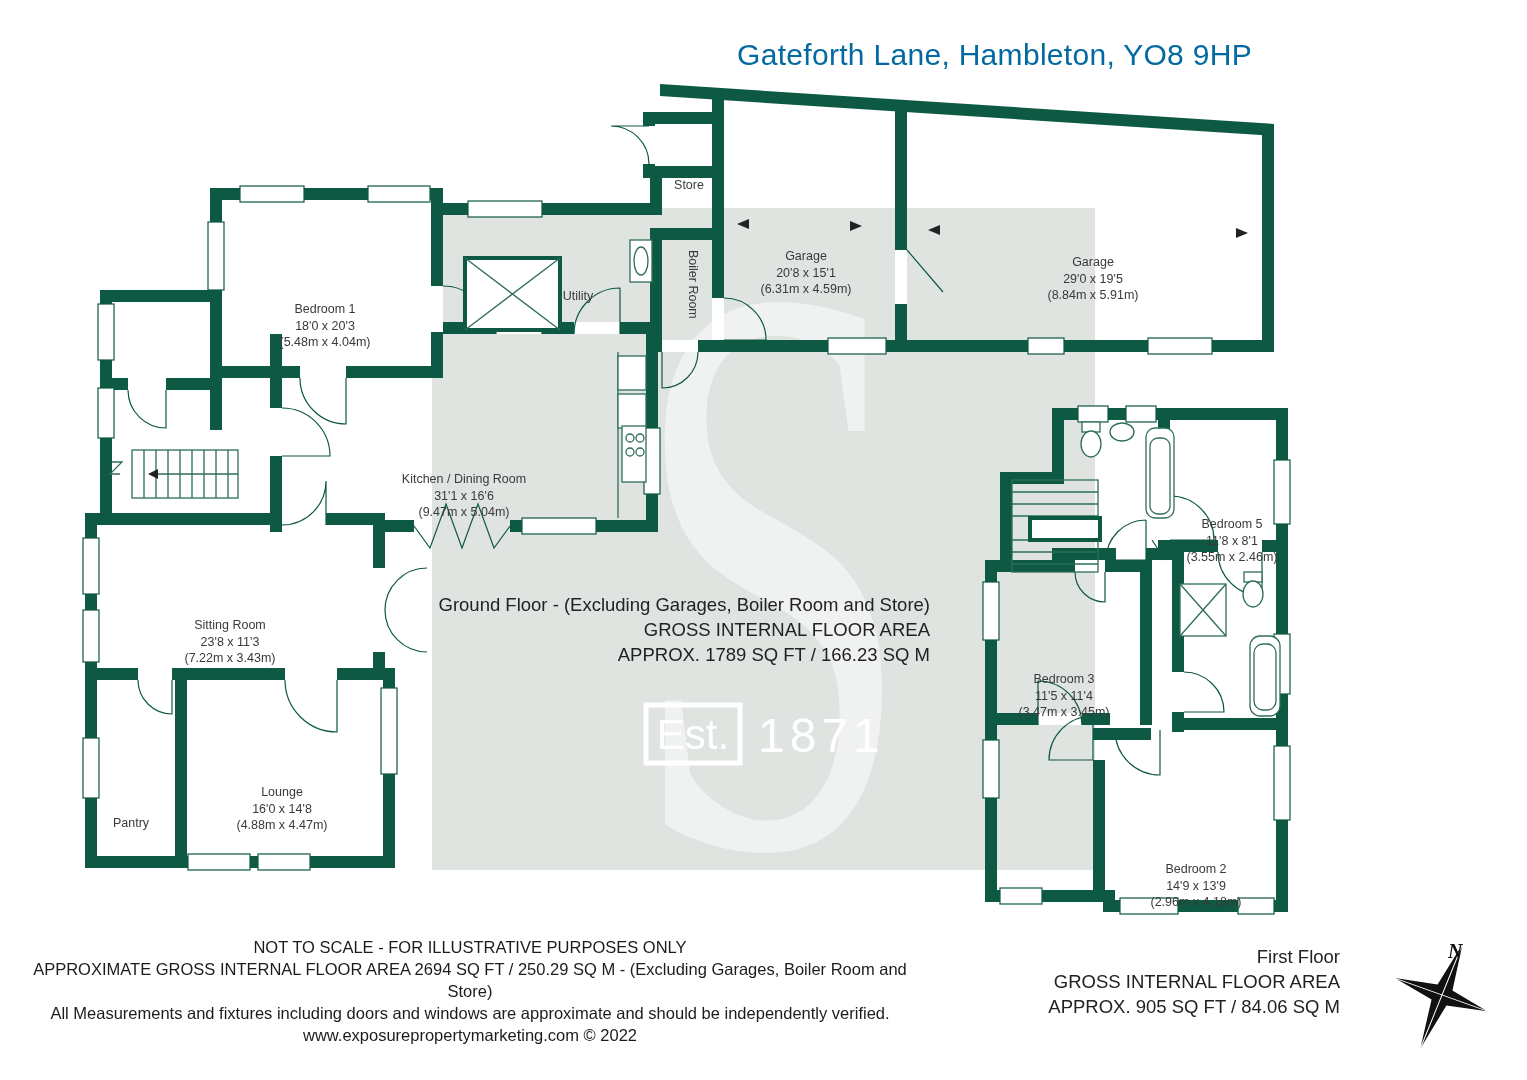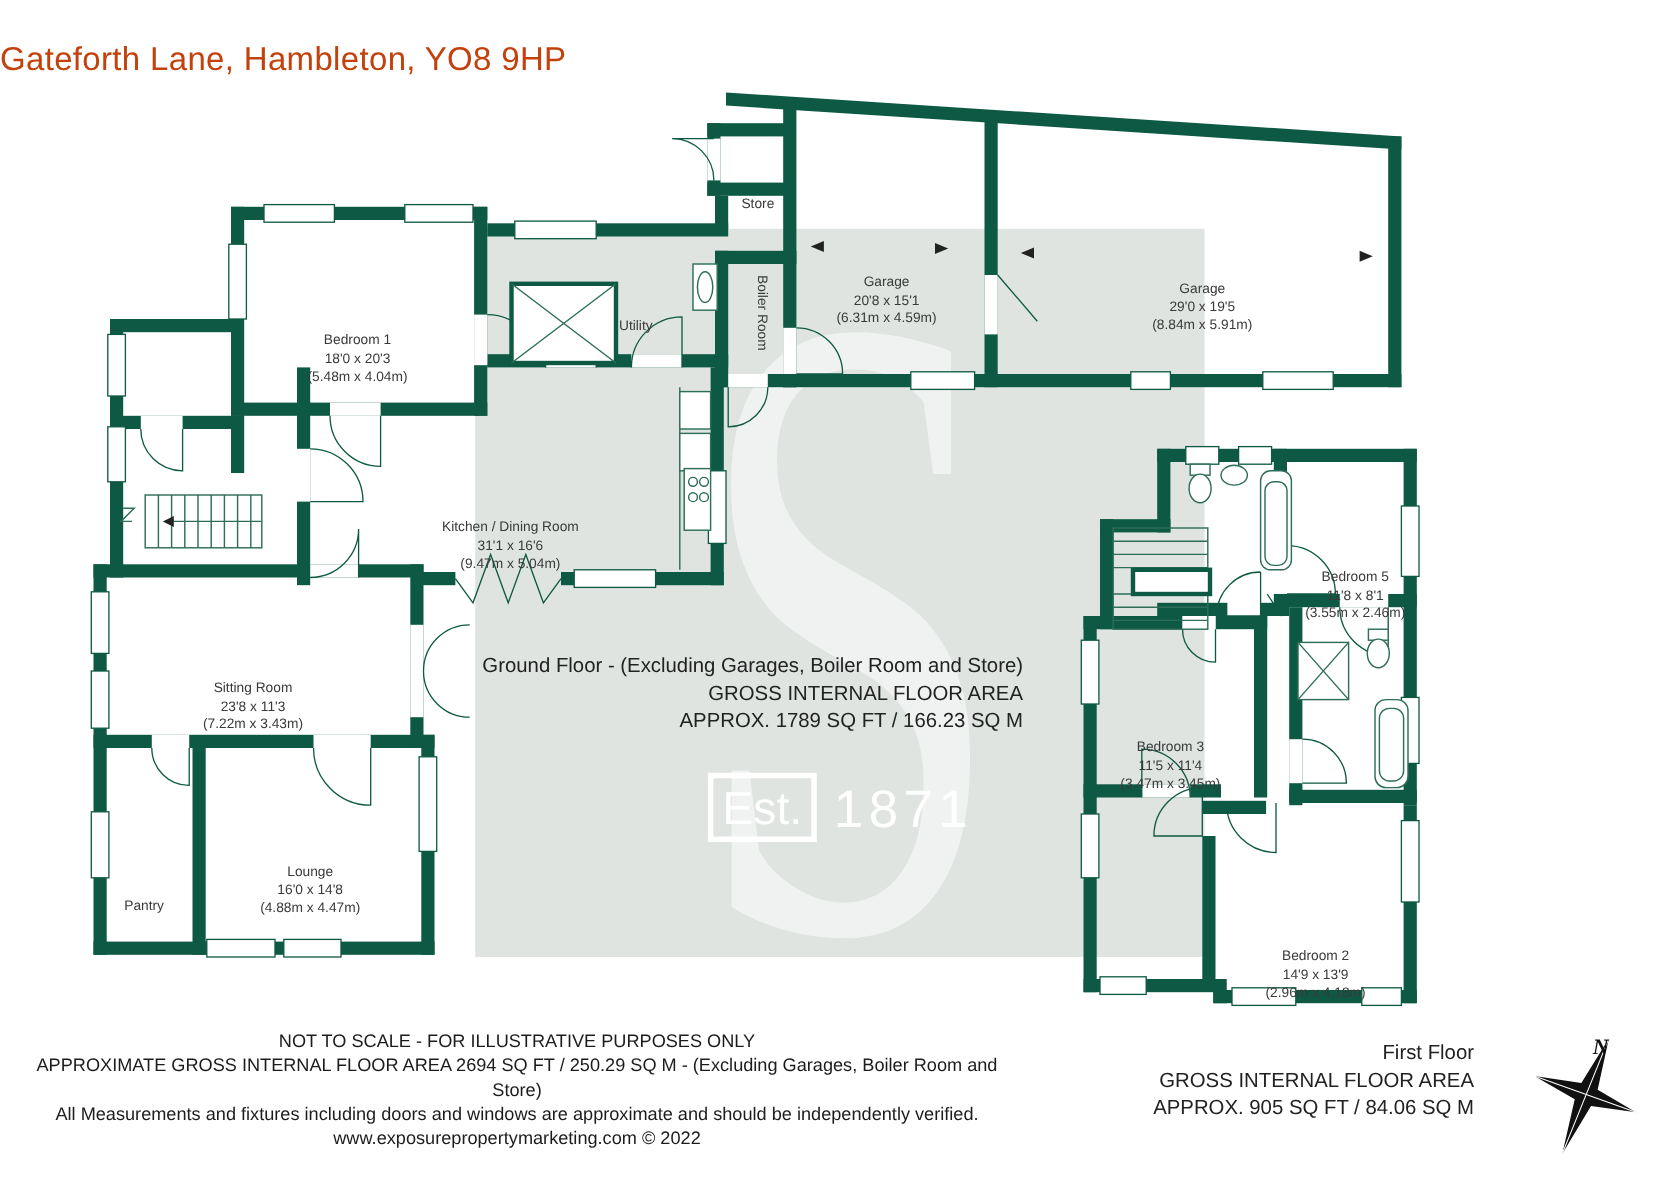"Gateforth Lane, Hambleton, YO8 9HP" .title { color: #c2410c -> #0369a1; text-align: left -> right }
